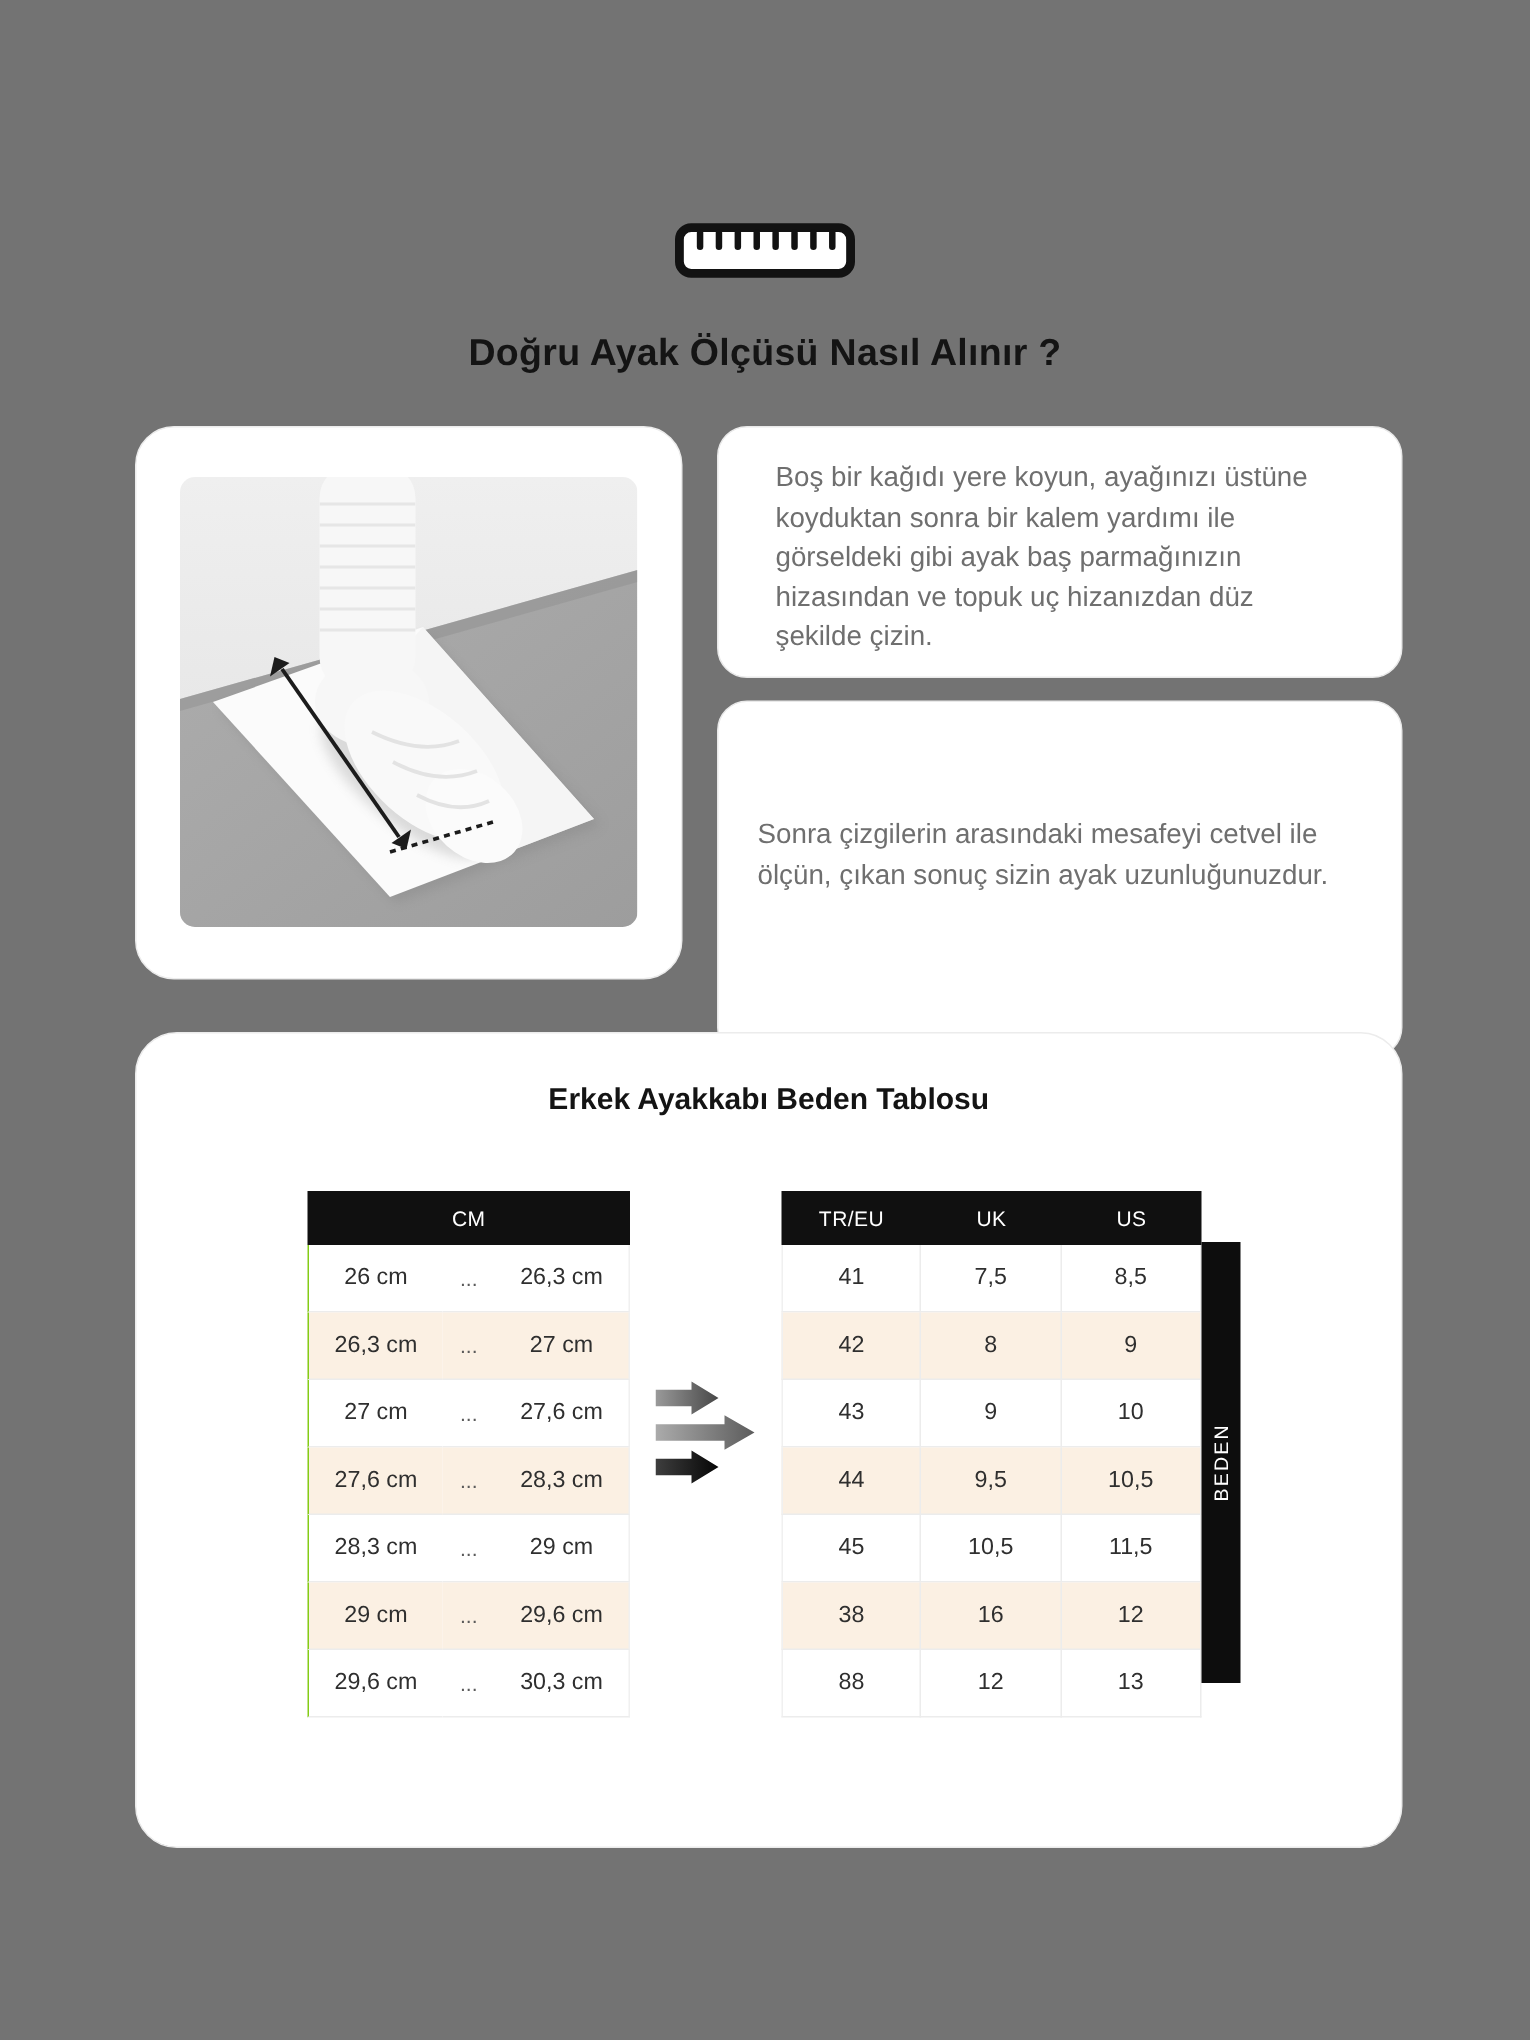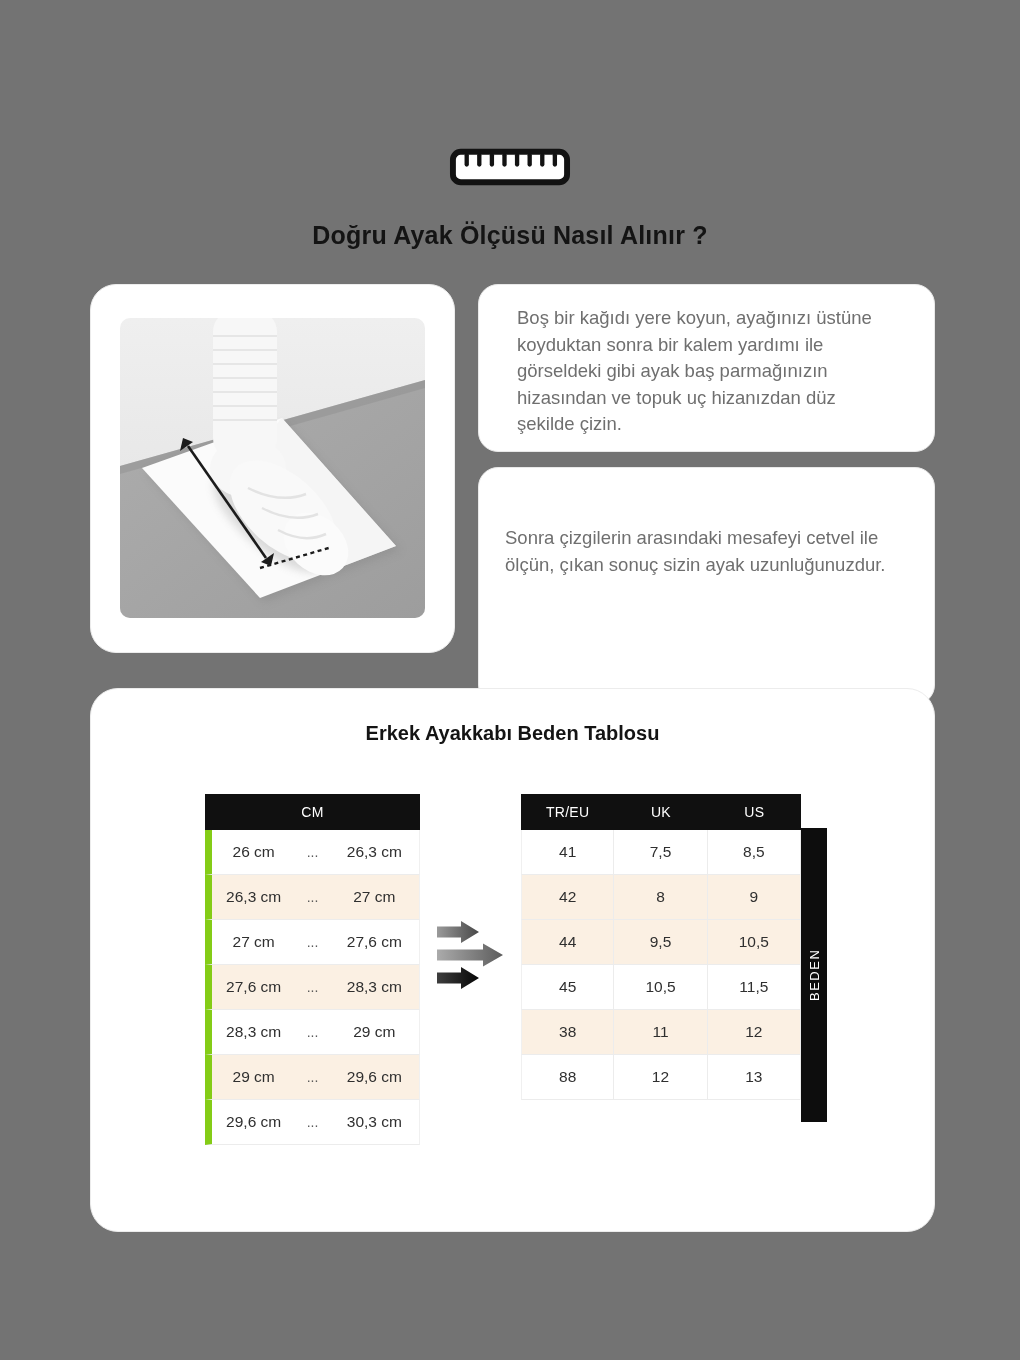"Sonra çizgilerin arasındaki mesafeyi" .box2 { padding: 57px 26px 0 26px -> 75px 26px 0 26px }
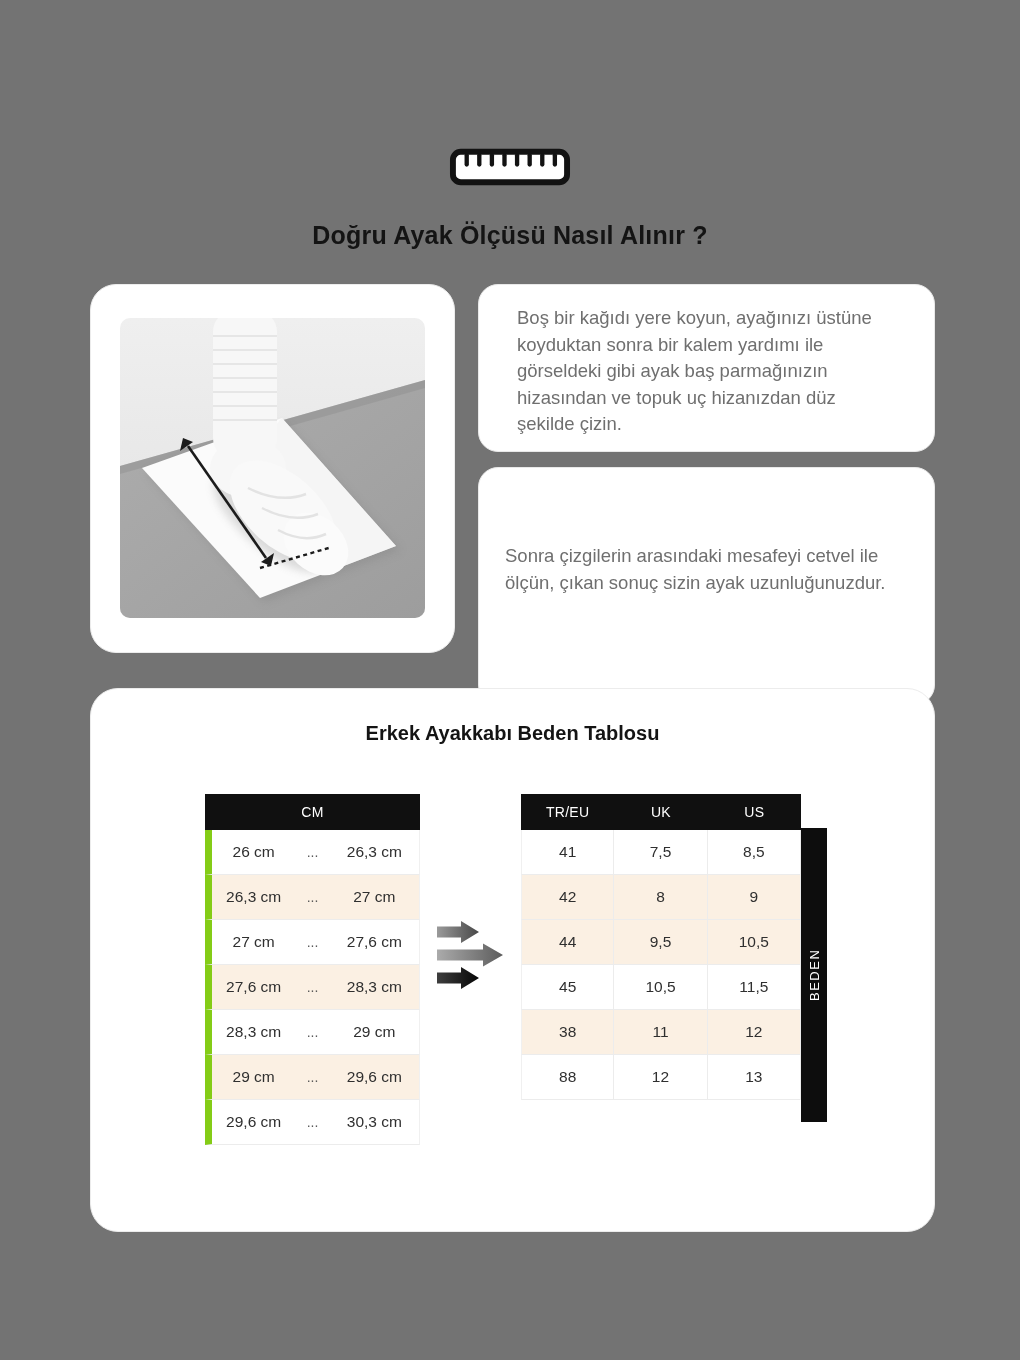"26 cm" .cm-table td:first-child { border-left: 7px solid #84cc16 -> 1px solid #84cc16 }
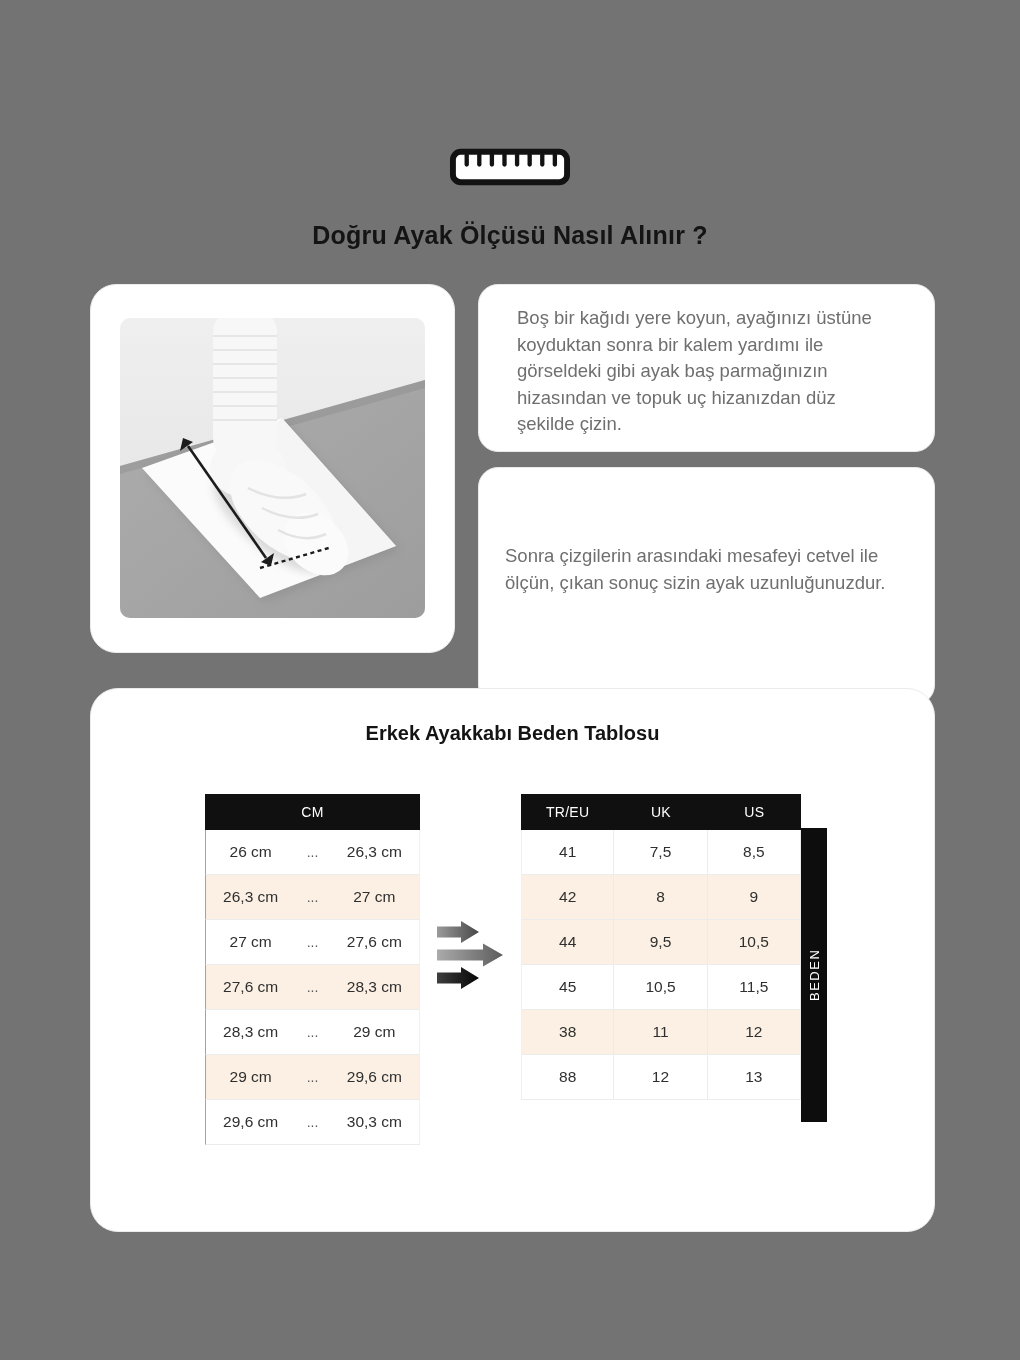"43" tr { html: none -> <tr> <td>43</td> <td>9</td> <td>10</td> </tr> }
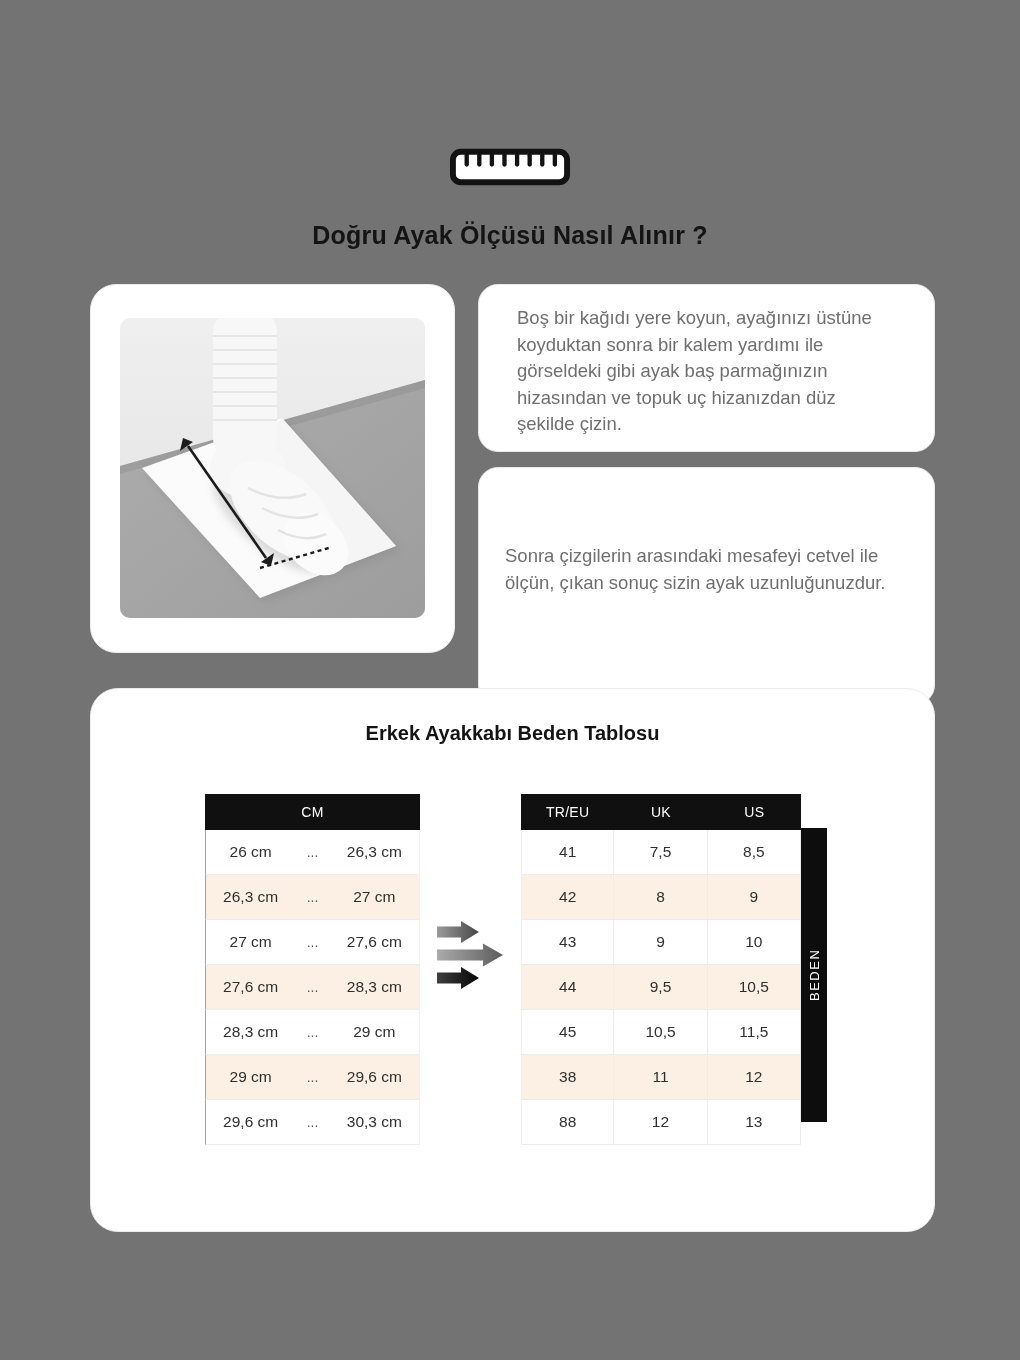"11" td { text: 11 -> 16 }
